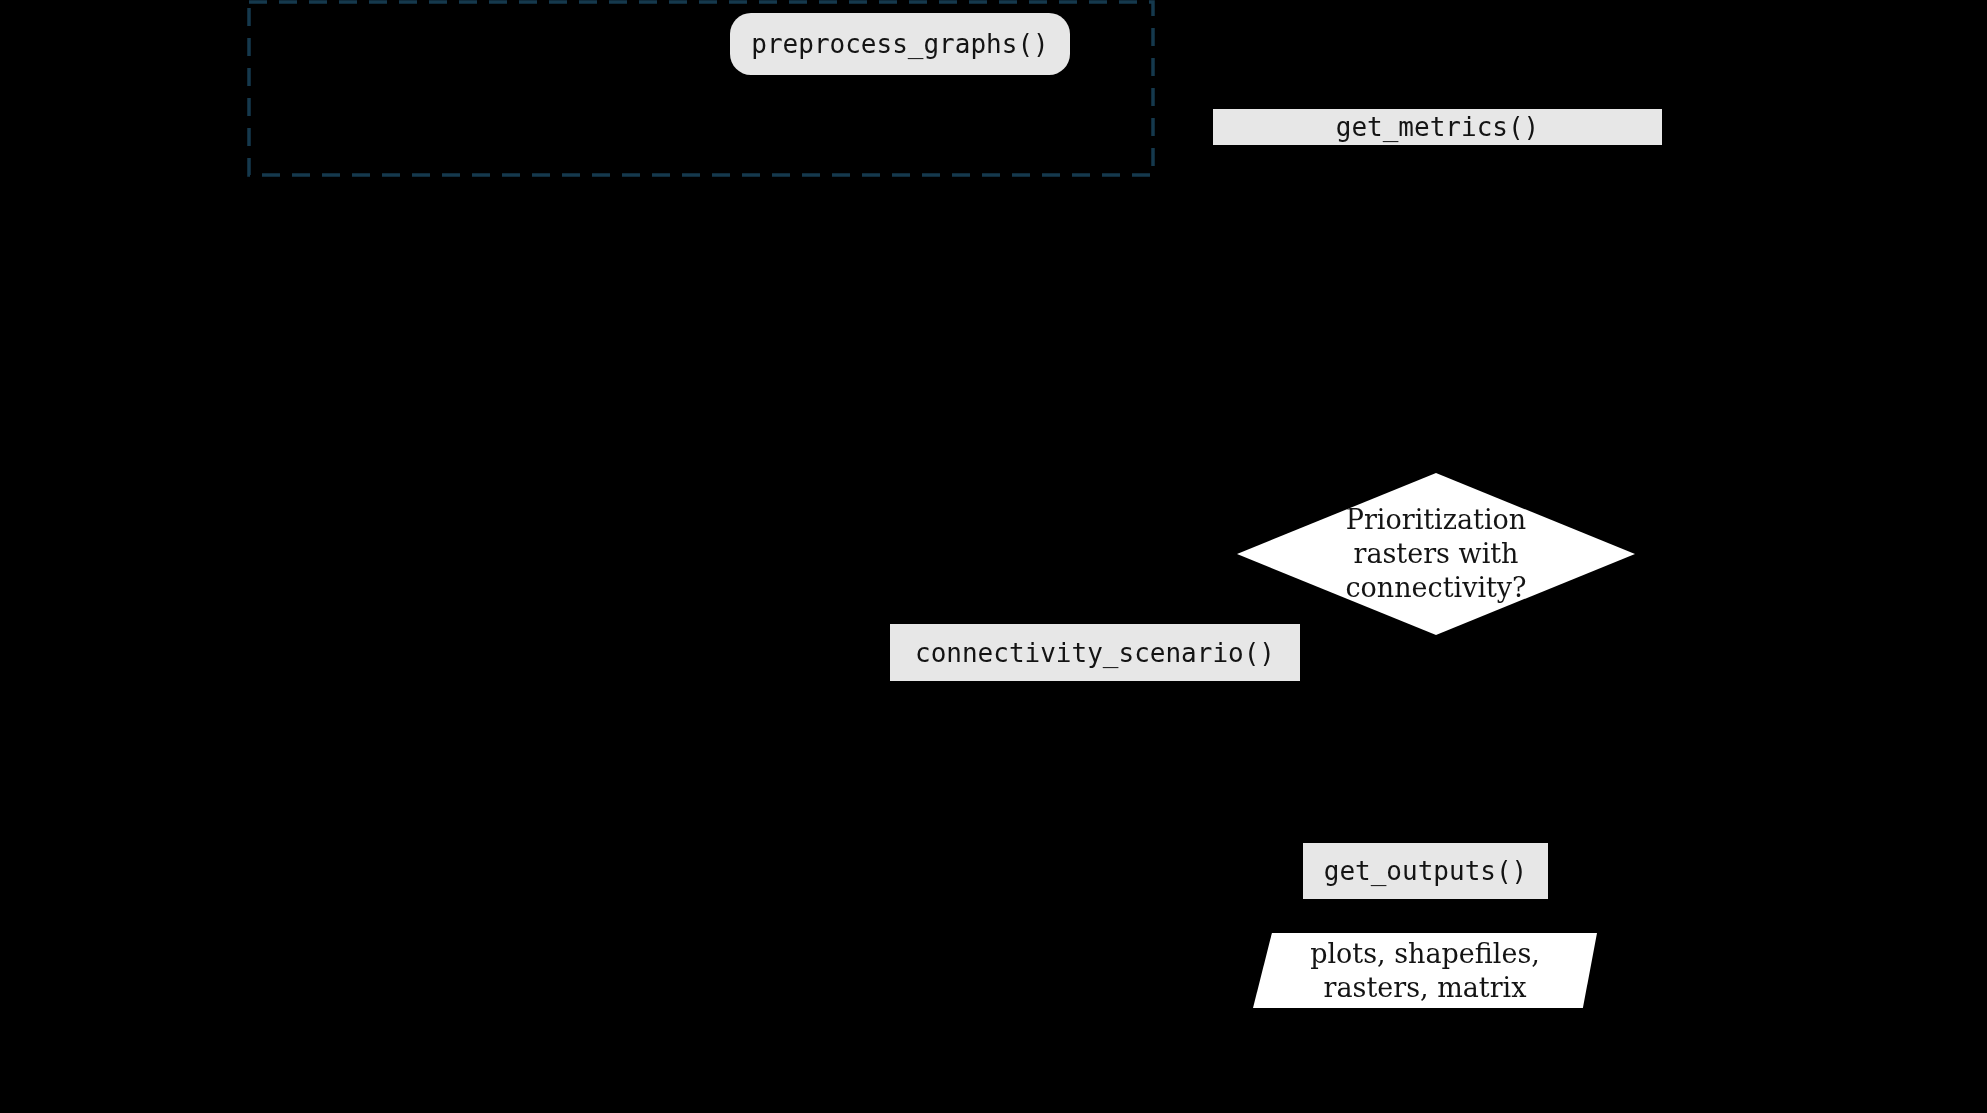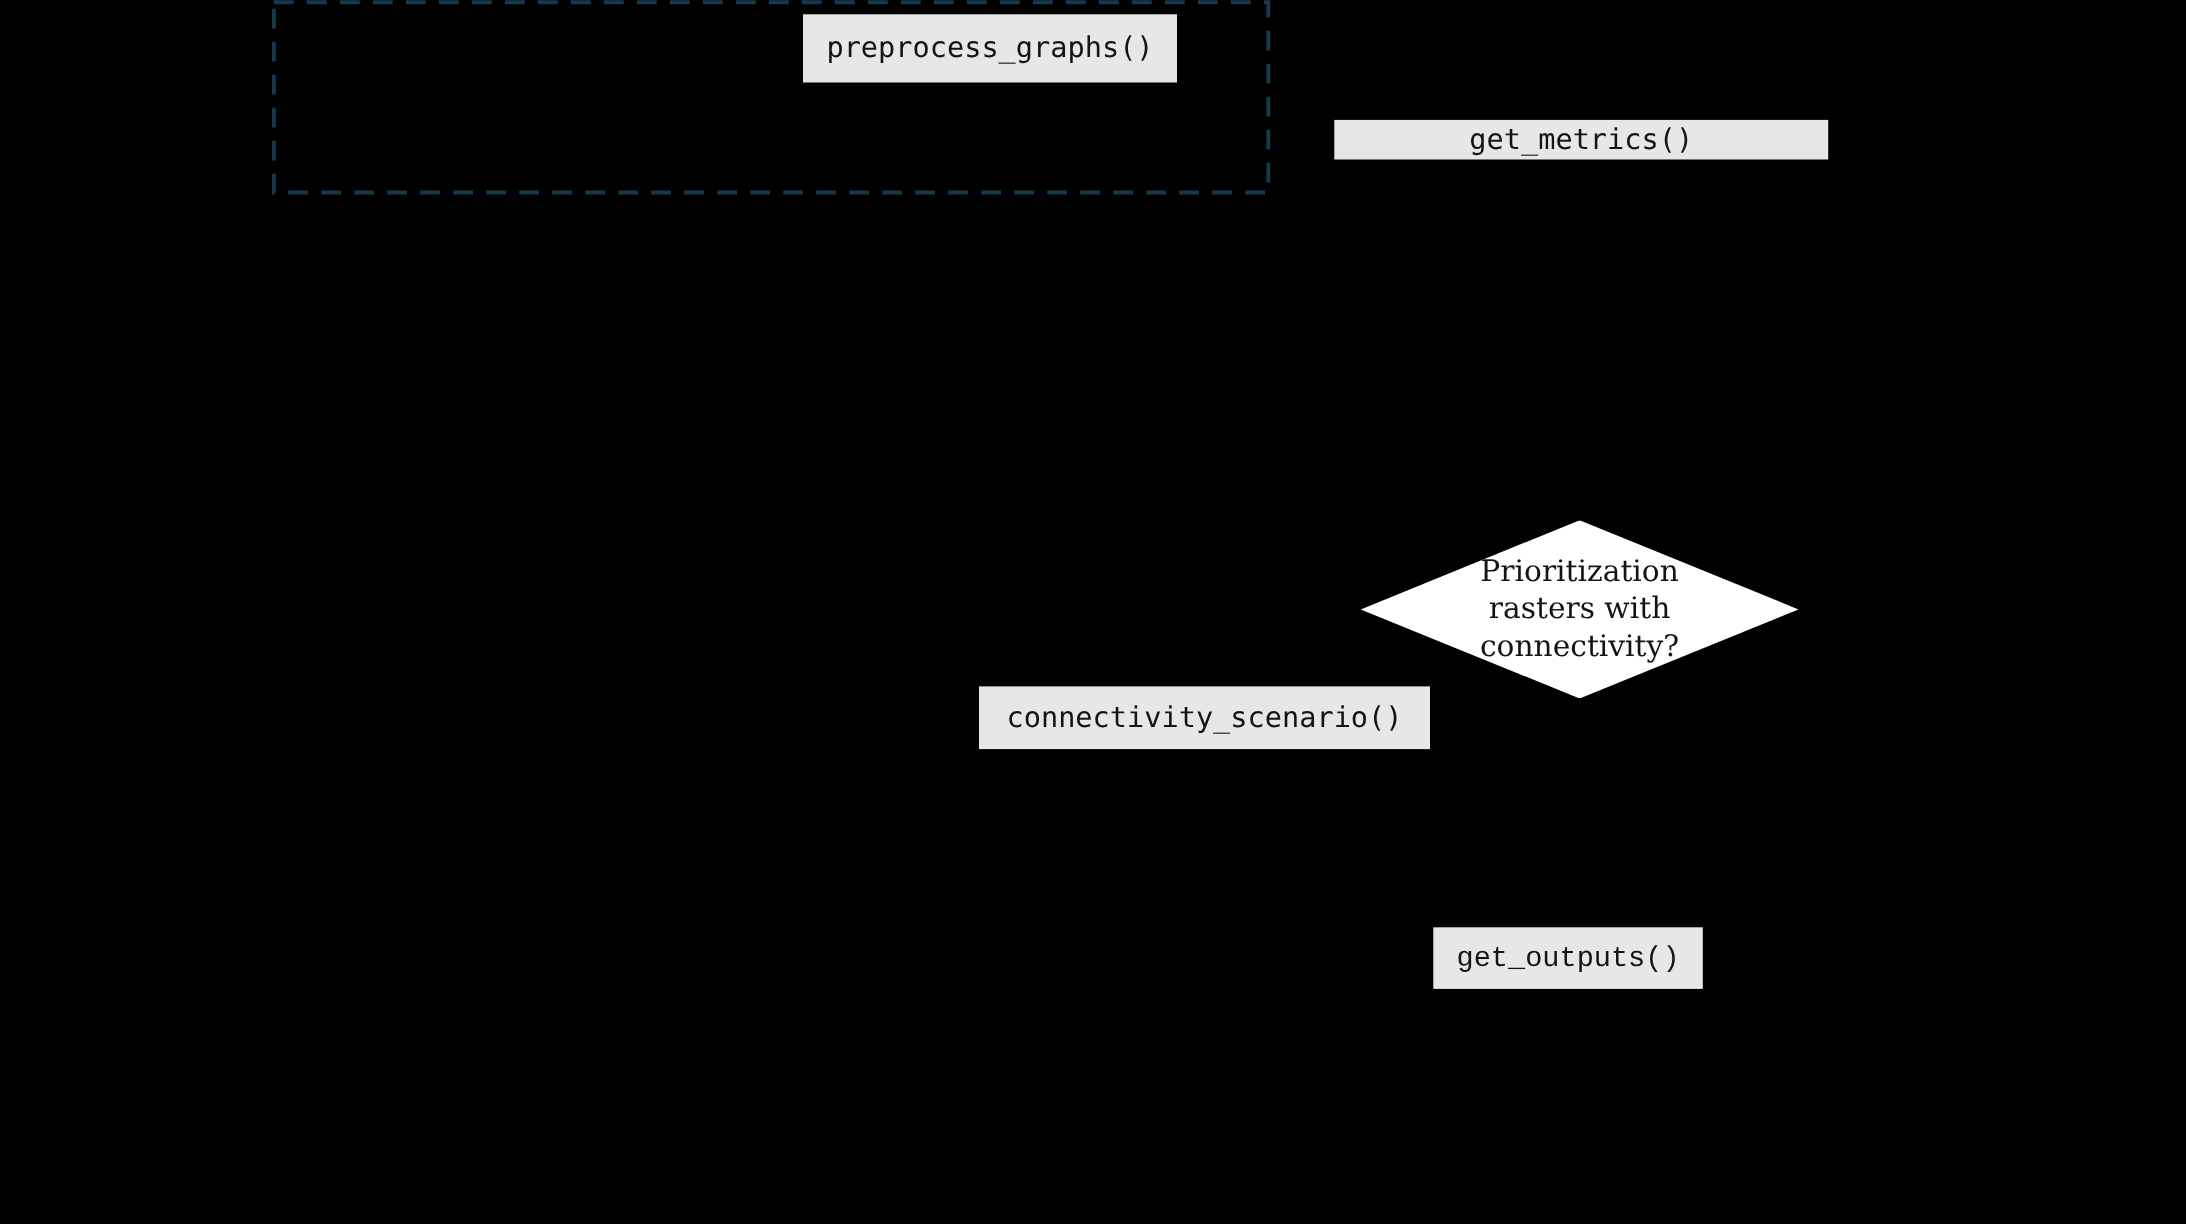"preprocess_graphs()" .box-preprocess { border-radius: none -> 21px }
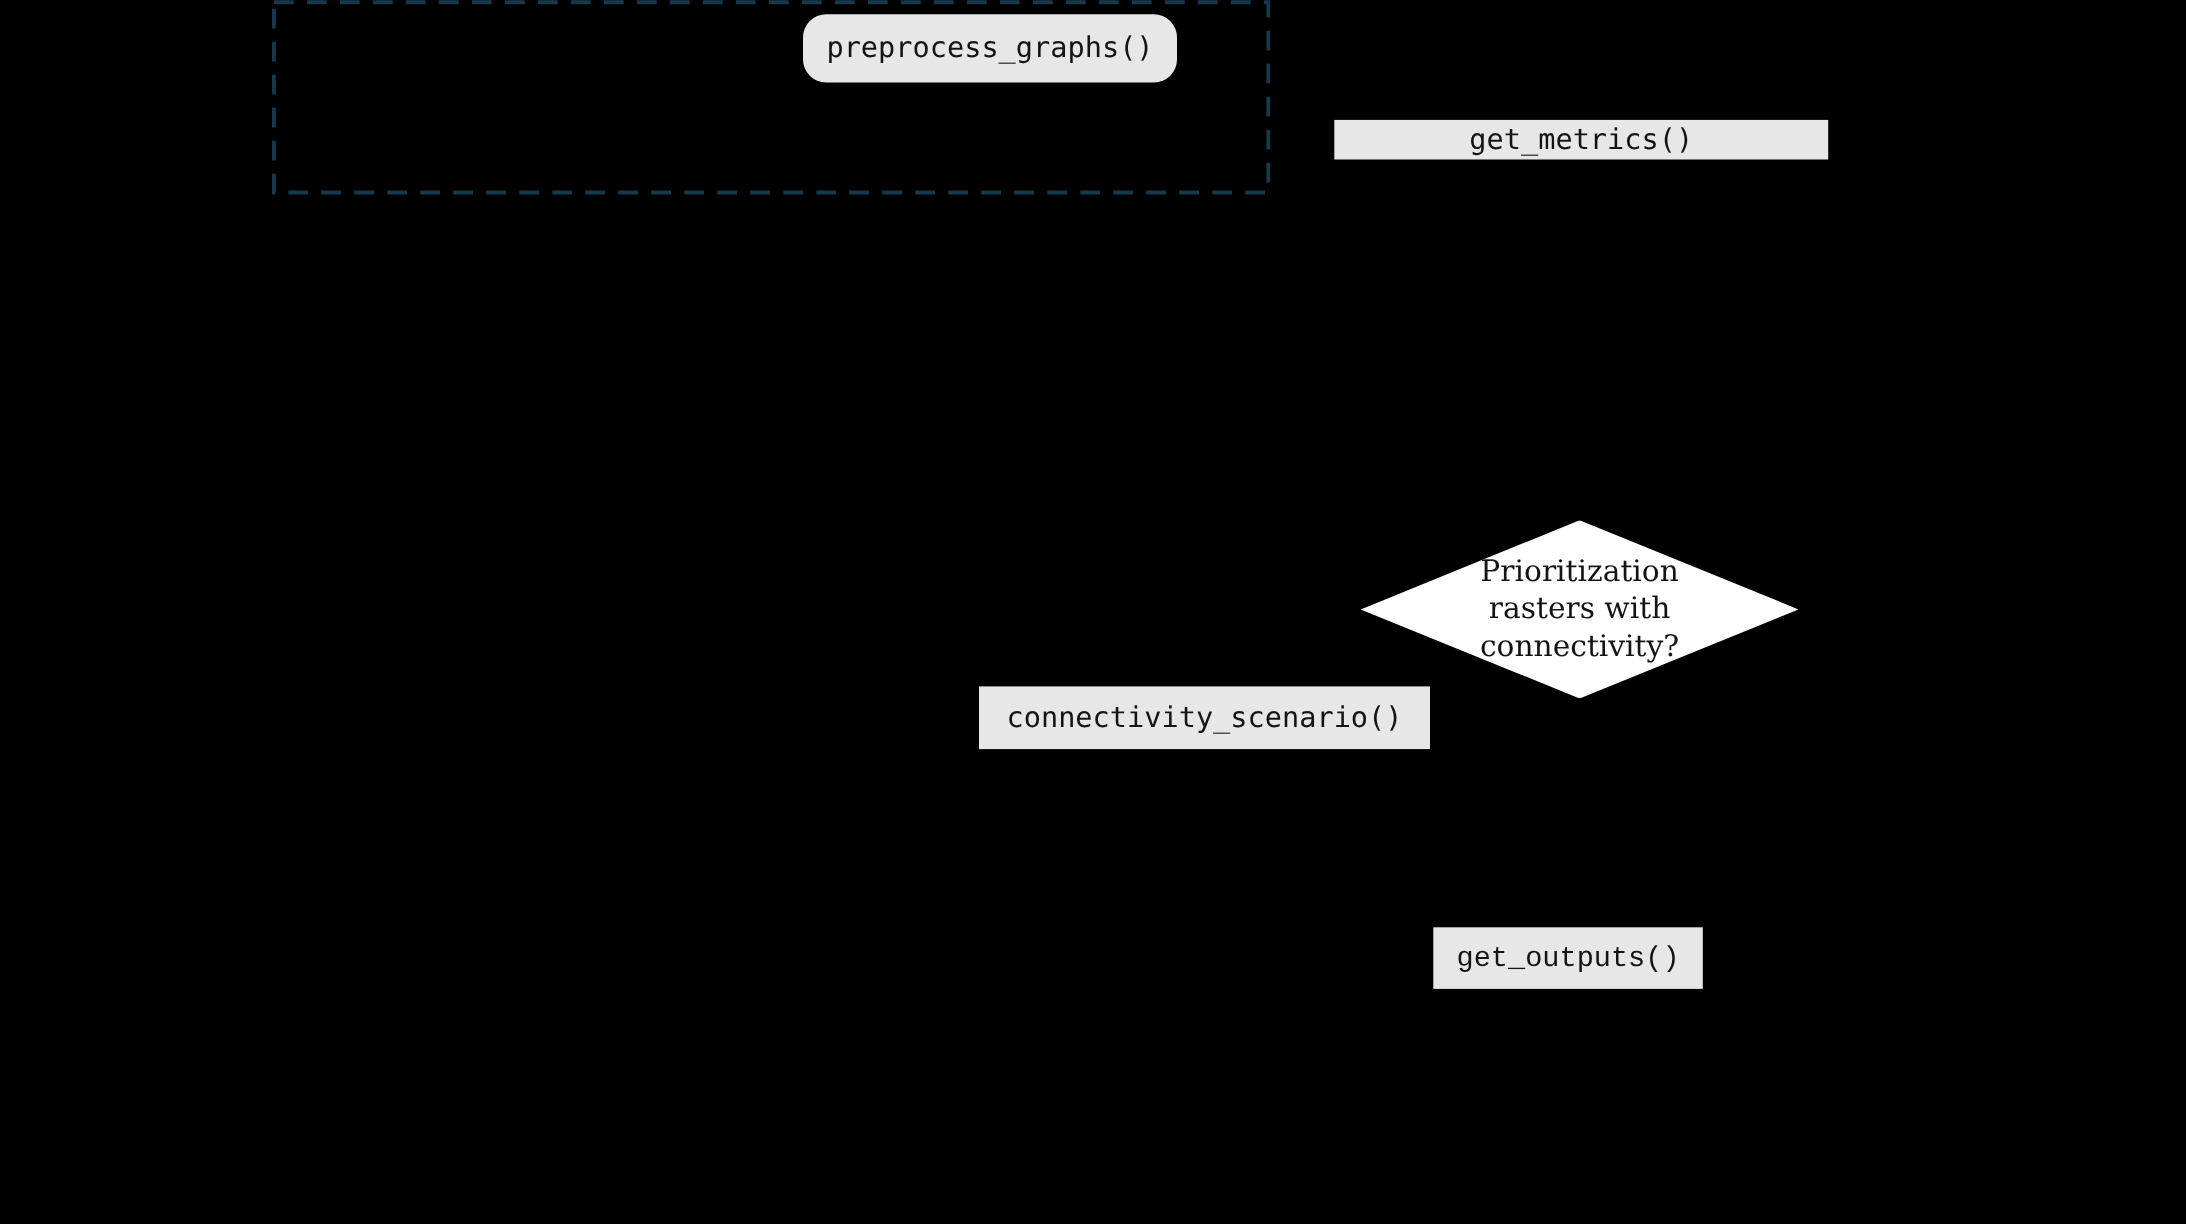"get_outputs()" .box-get-outputs { font-family: Liberation Mono, monospace -> none }
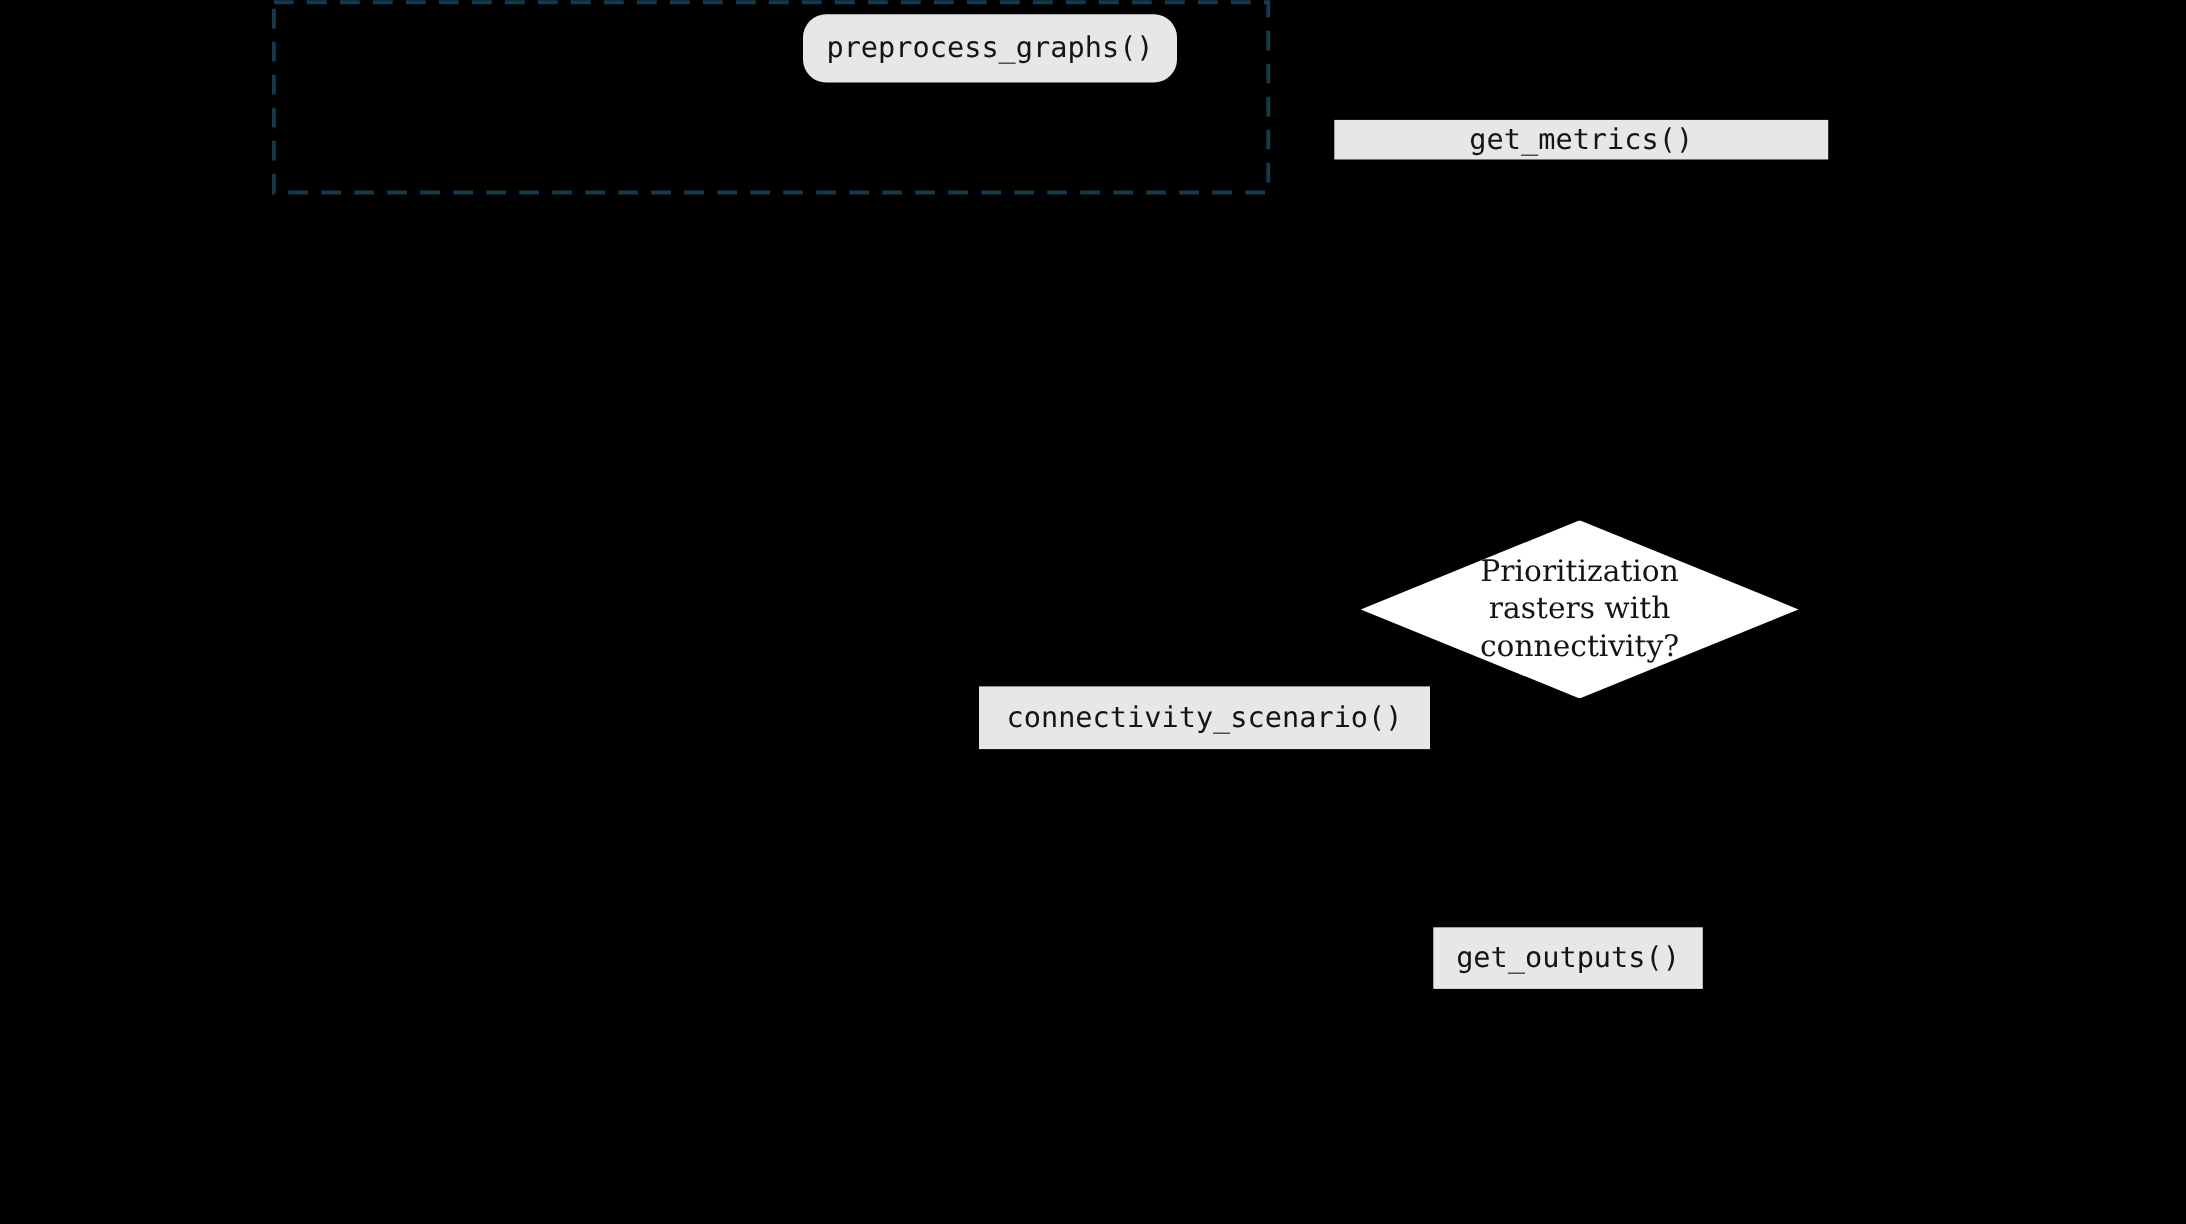"plots, shapefiles," div.parallelogram { html: none -> <div> <div>plots, shapefiles,</div> <div>rasters, matrix</div> </div> }
